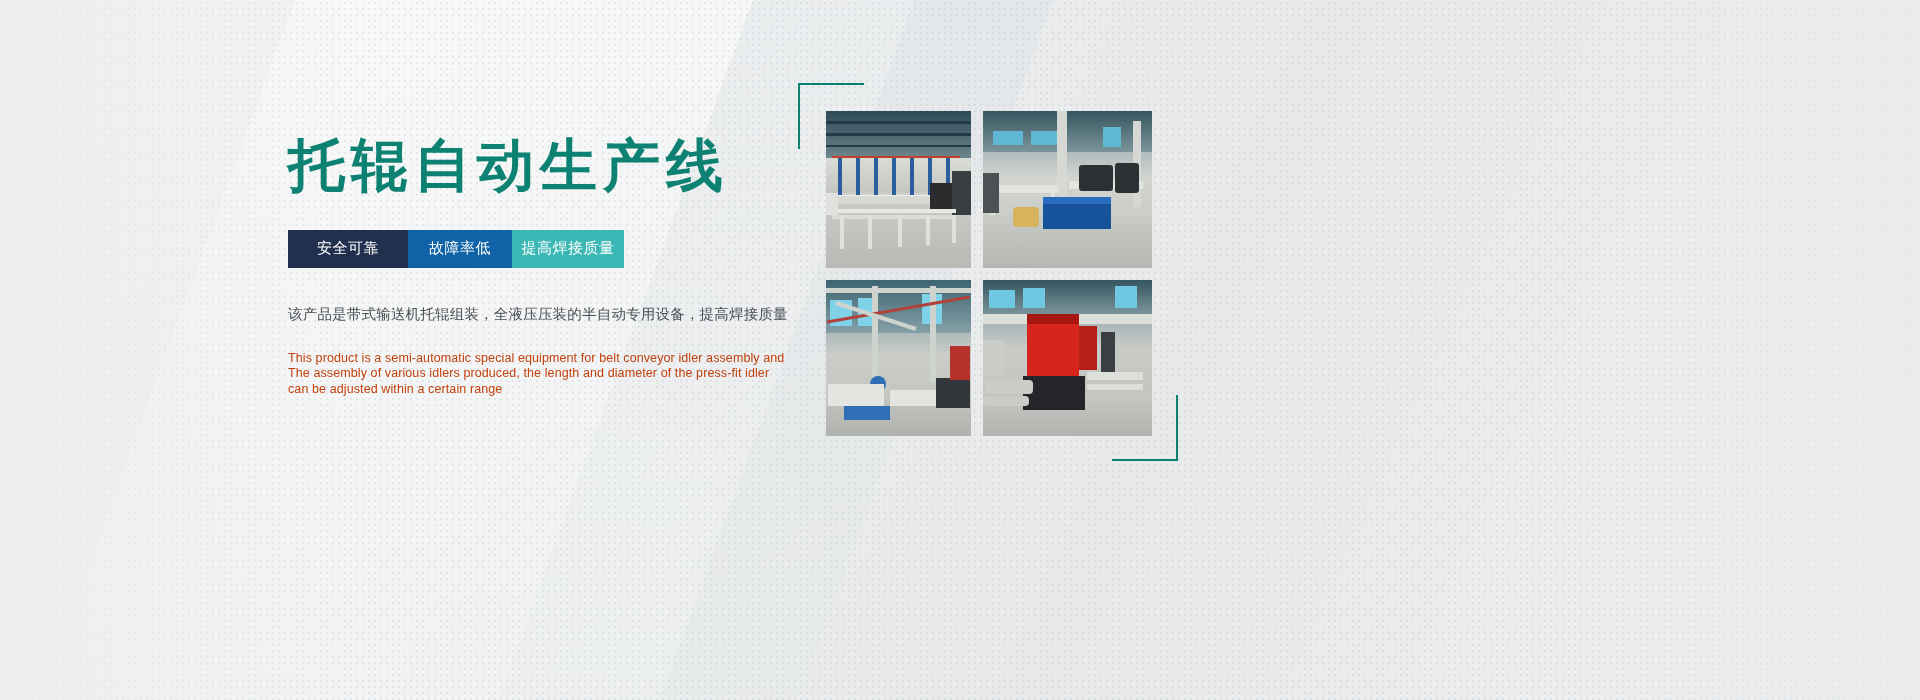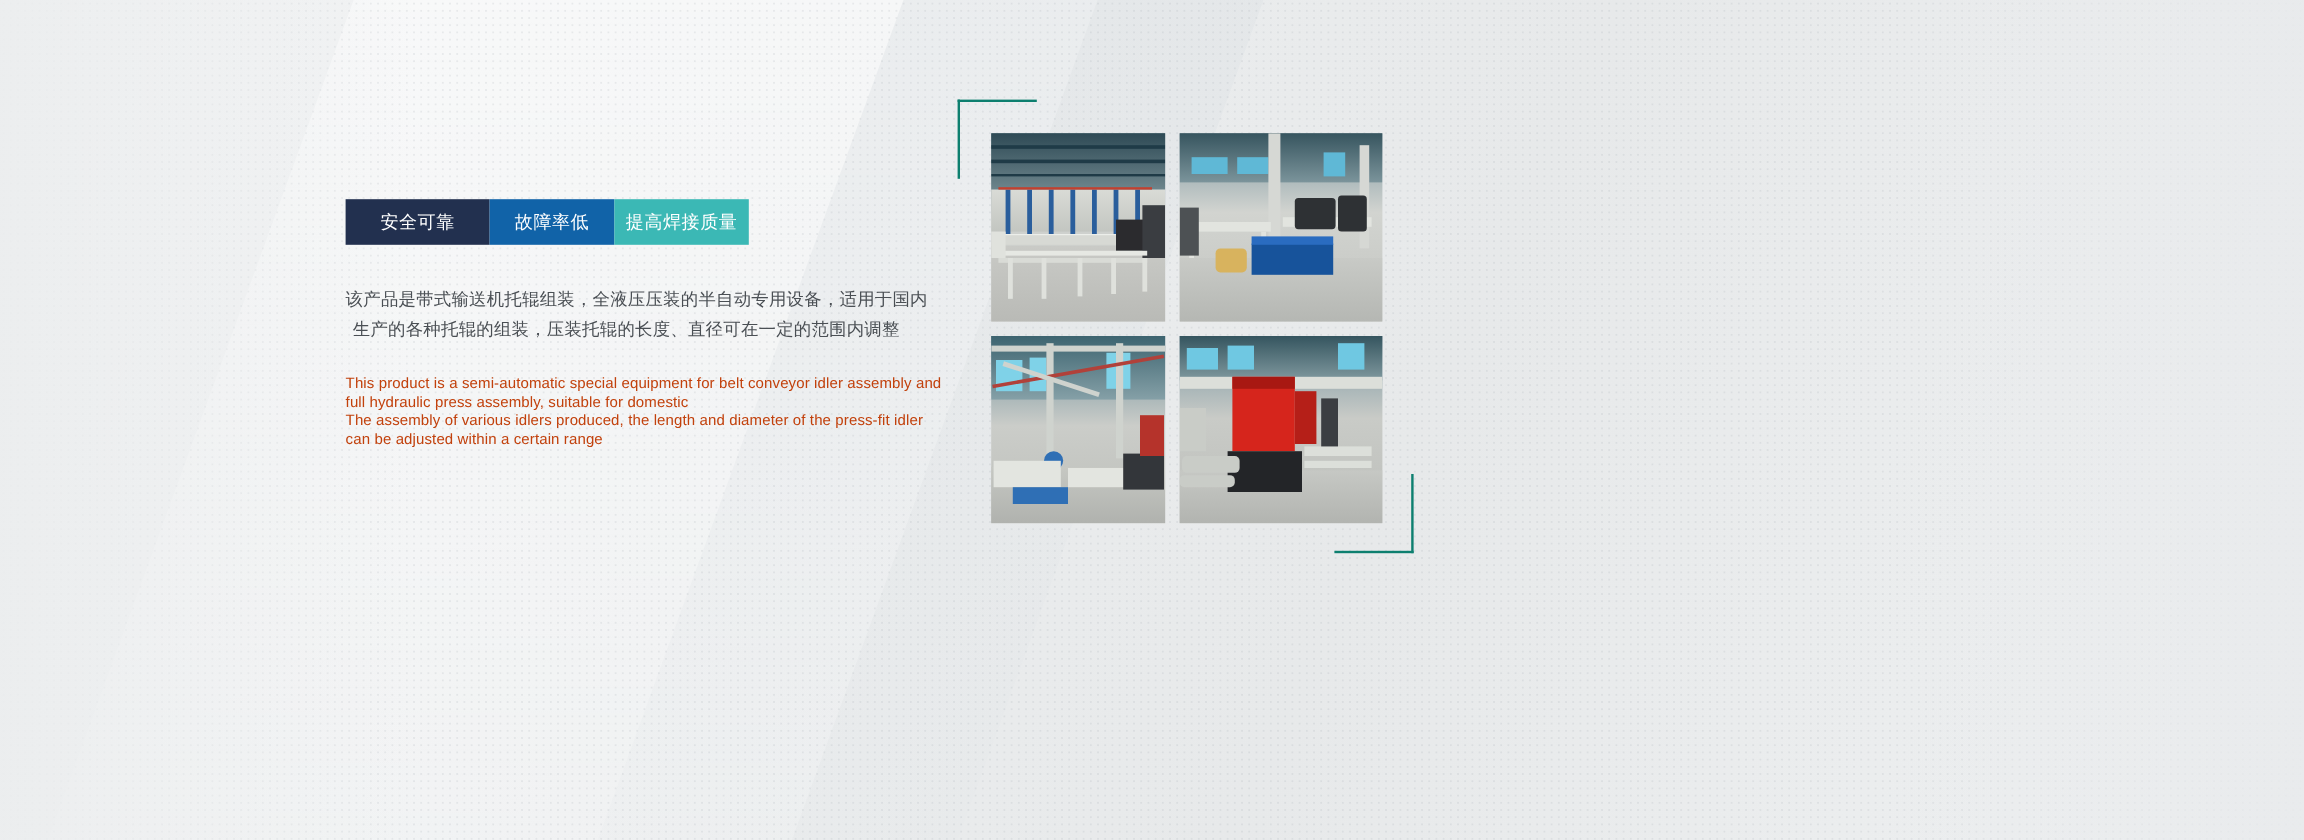"托辊自动生产线" div.title { html: none -> <div>托辊自动生产线</div> }
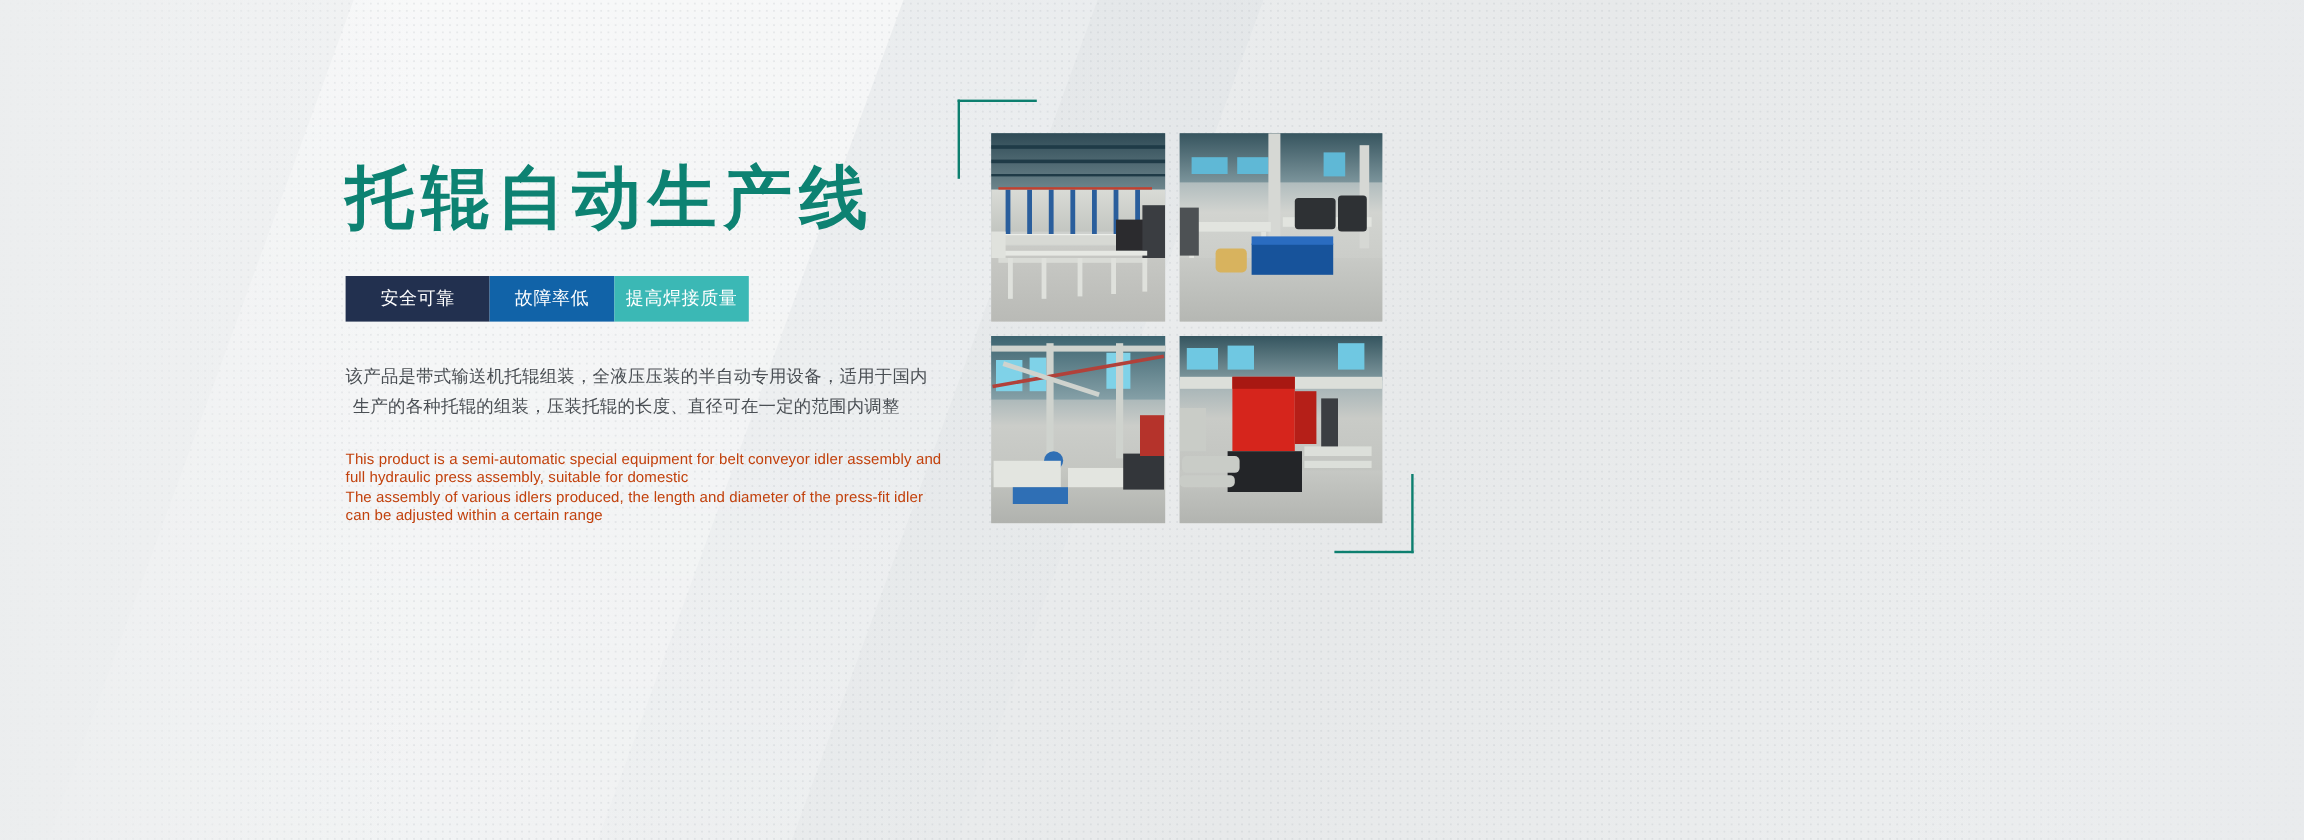"该产品是带式输送机托辊组装，全液压压装的半自动专用设备，适用于国内" div.l1 { text: 适用于国内 -> 提高焊接质量 }
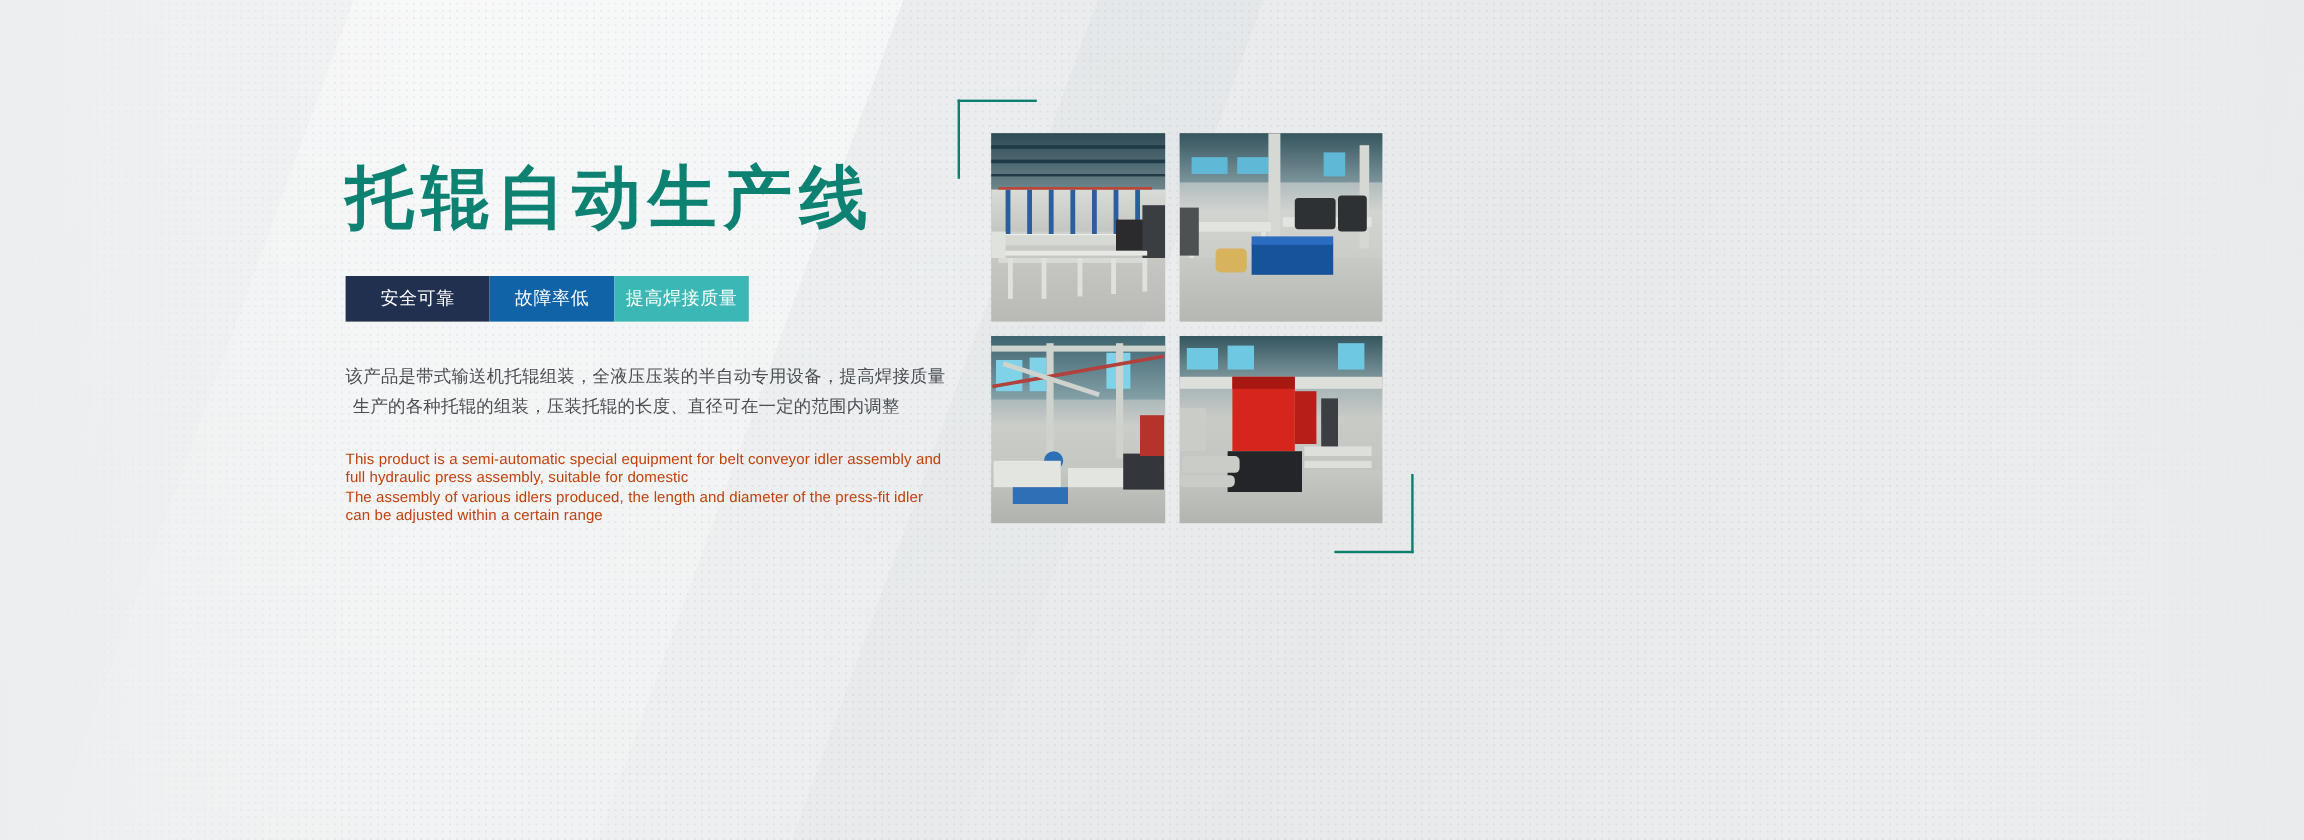"生产的各种托辊的组装，压装托辊的长度、直径可在一定的范围内调整" div.l2 { html: <div>生产的各种托辊的组装，压装托辊的长度、直径可在一定的范围内调整</div> -> none }
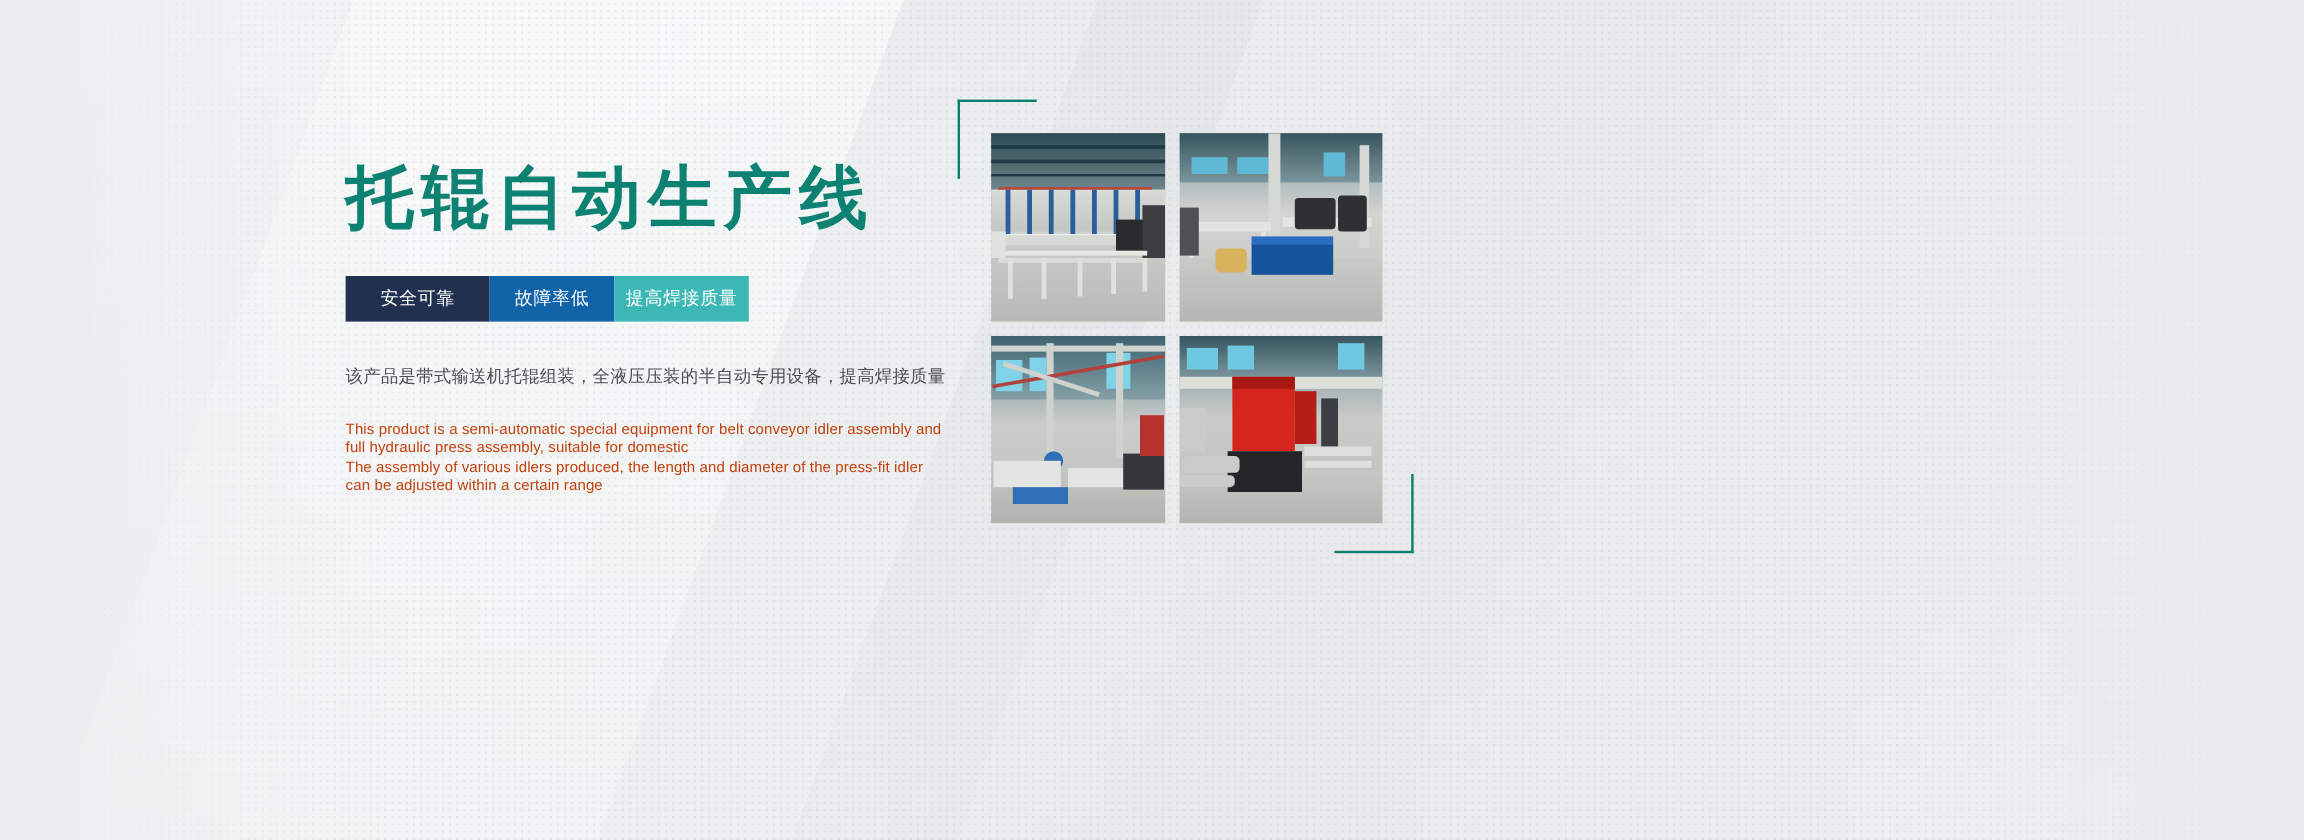"full hydraulic press assembly, suitable" div.l2 { html: <div>full hydraulic press assembly, suitable for domestic</div> -> none }
